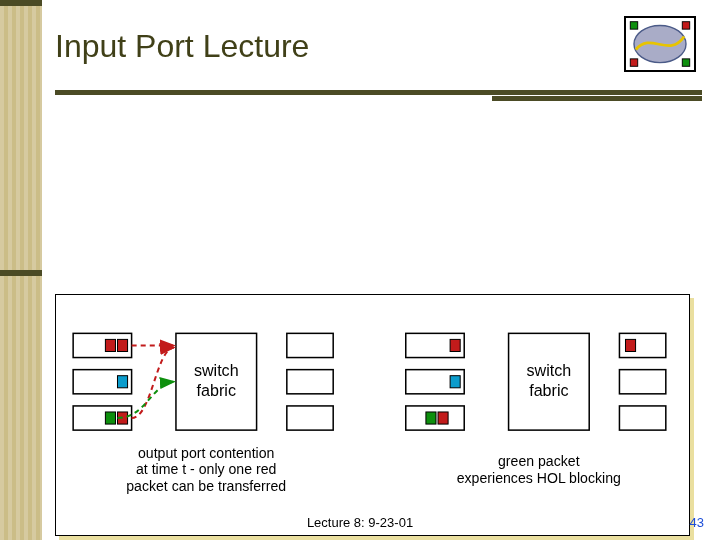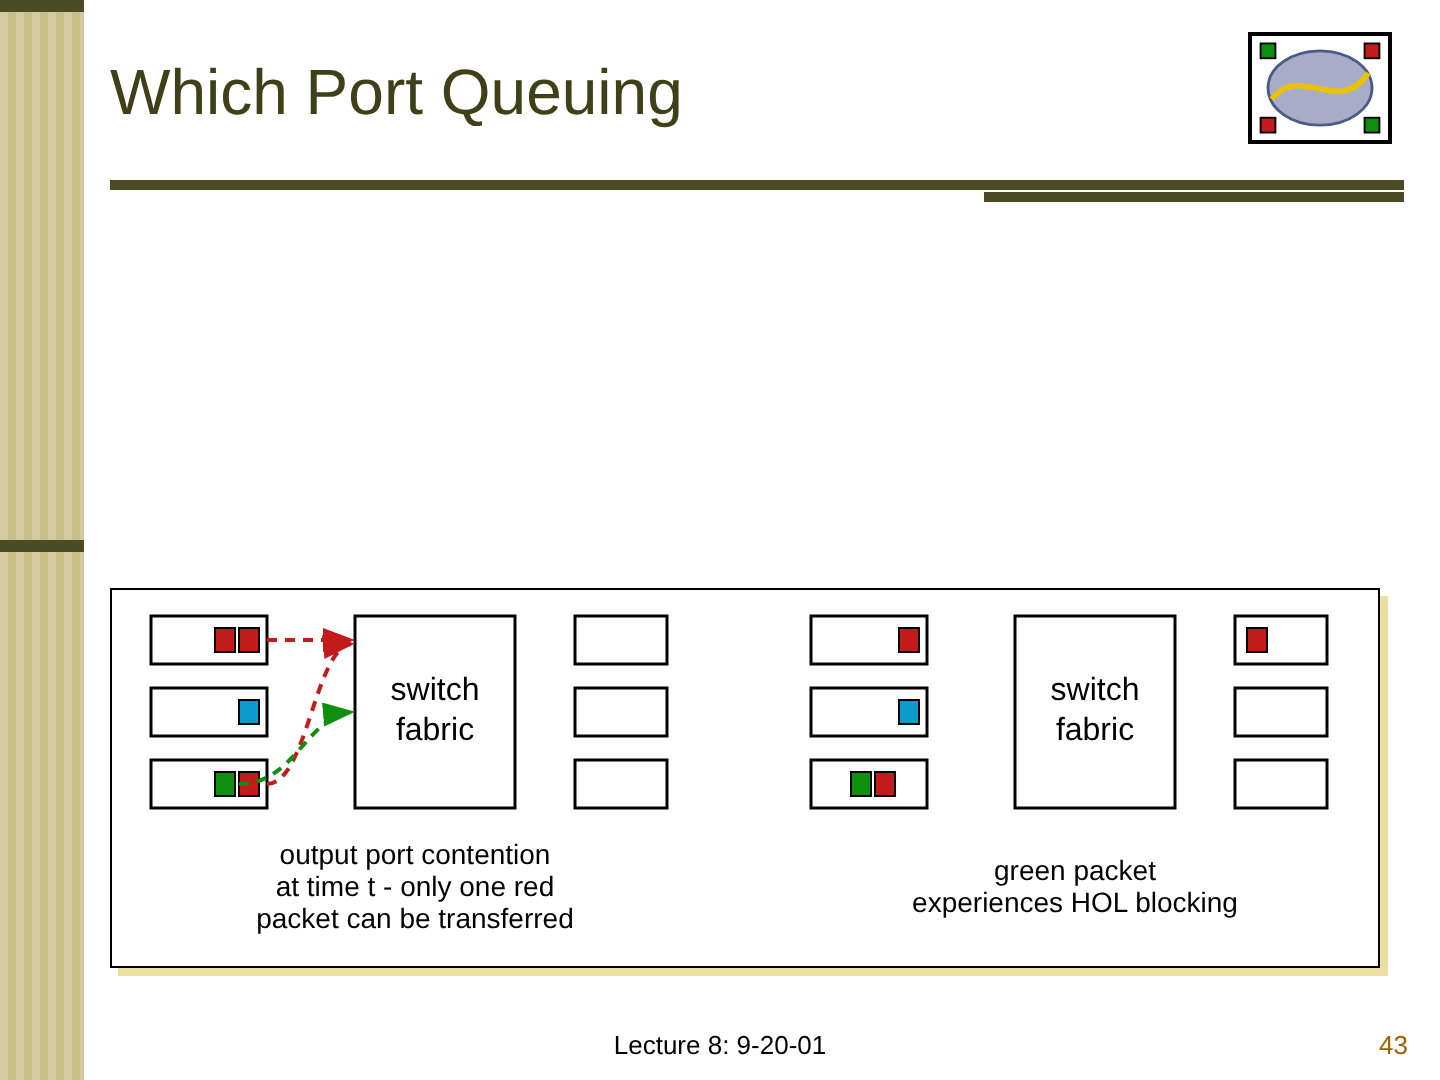"Which Port Queuing" div.title { text: Which Port Queuing -> Input Port Lecture }
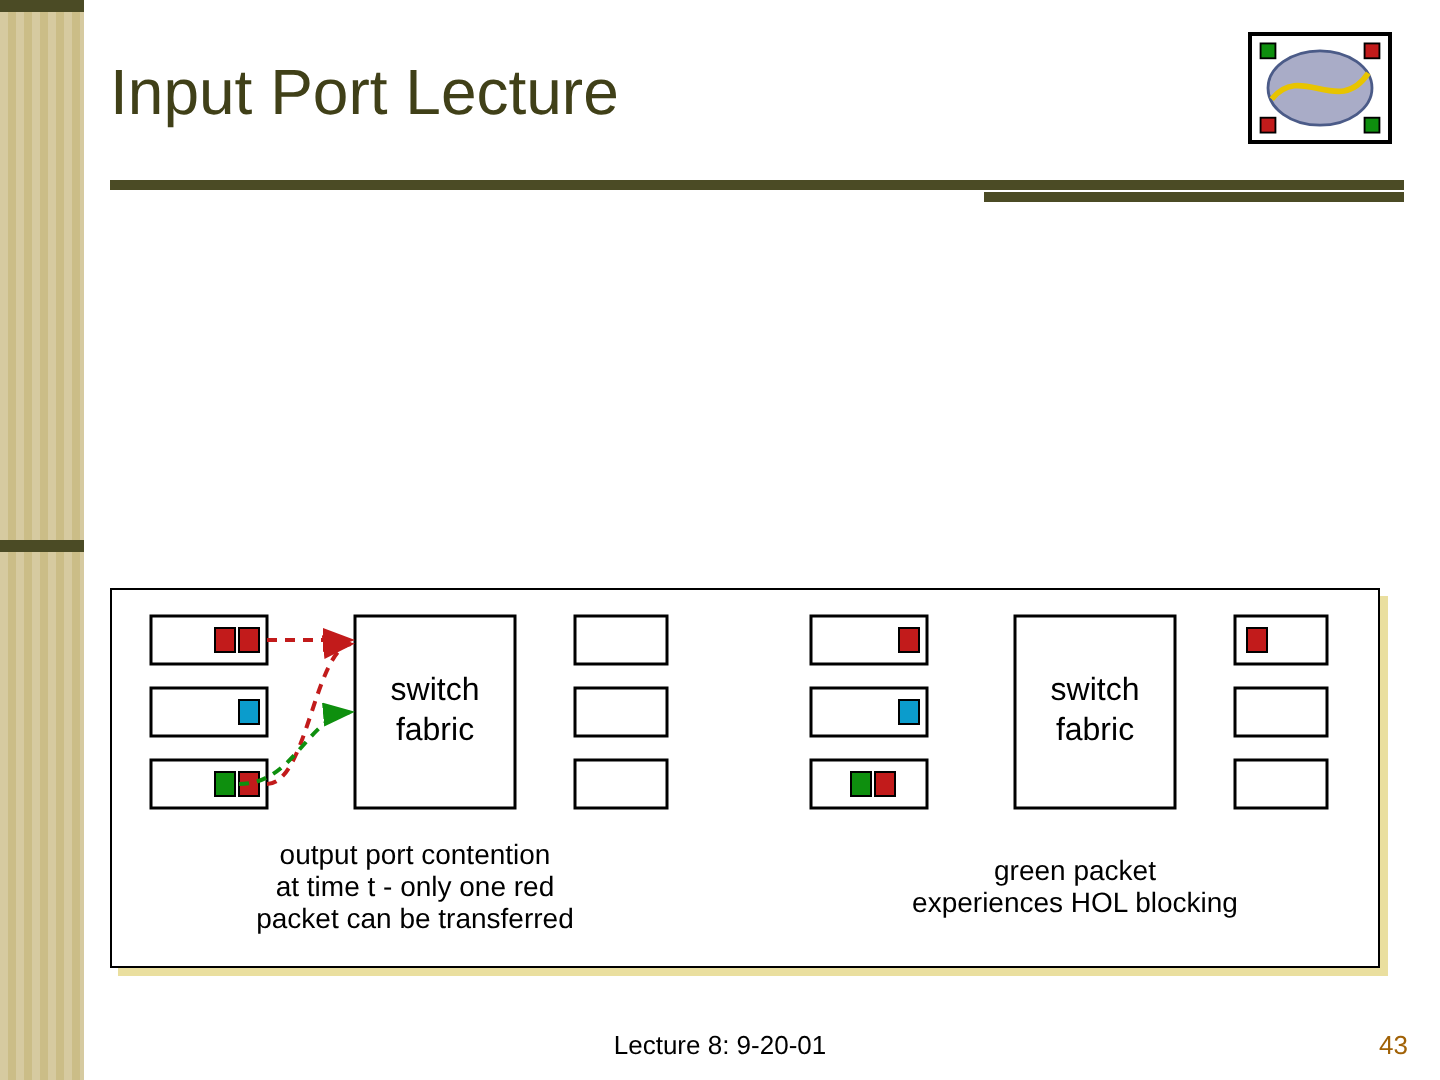"switch" .diagram { height: 190px -> 242px }
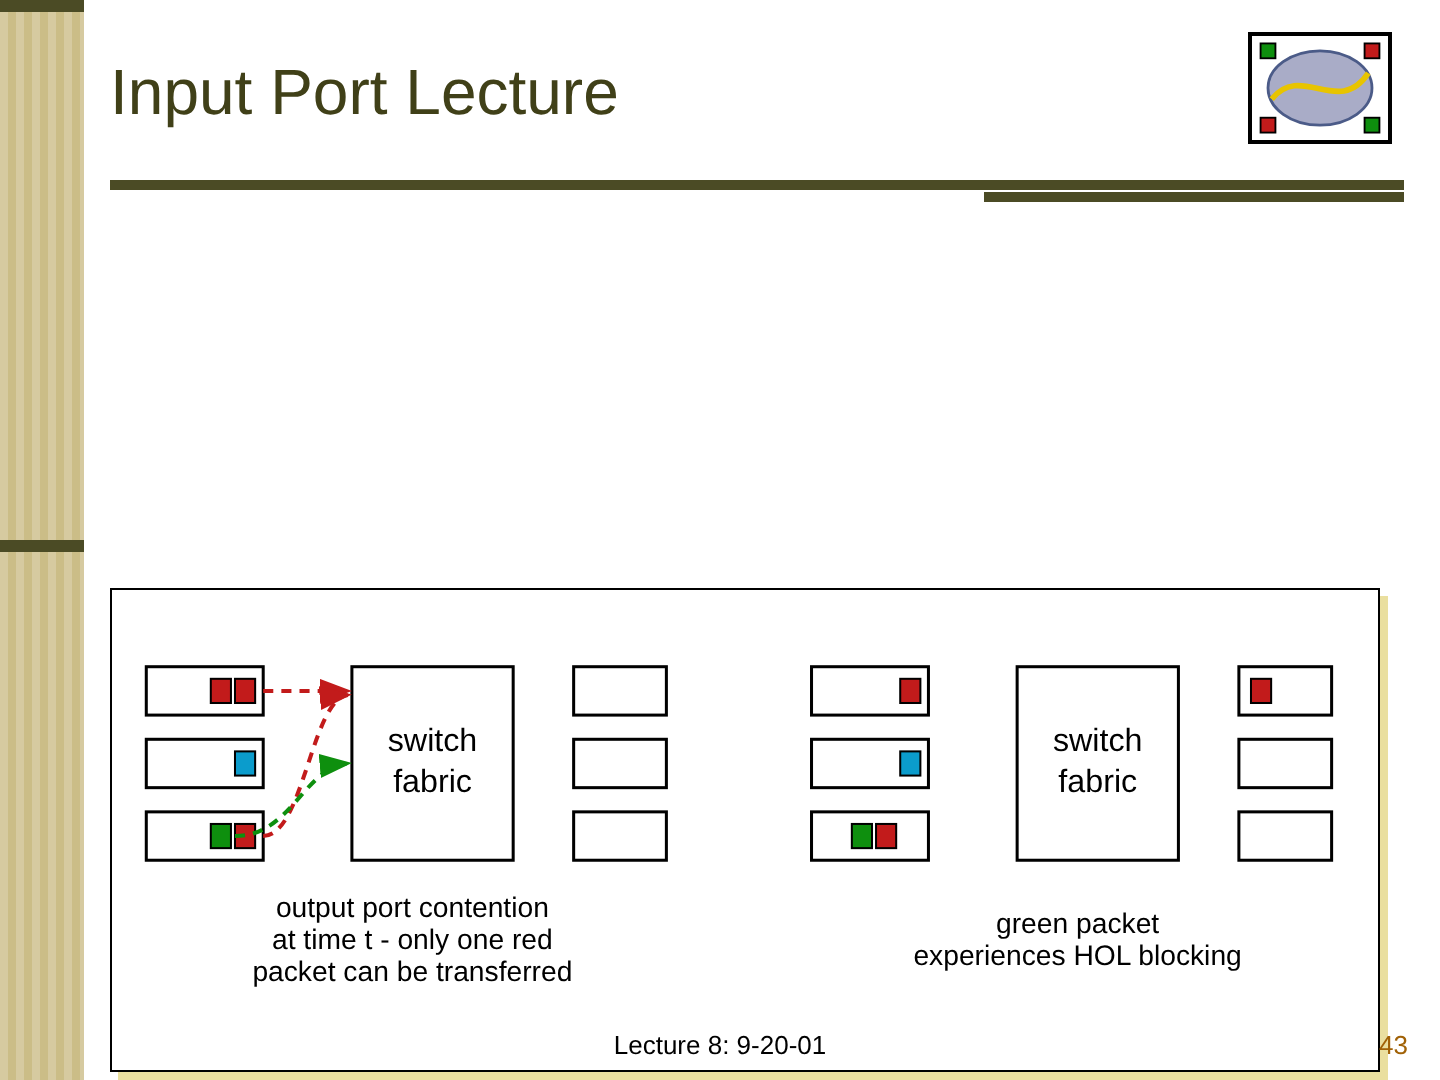"Lecture 8: 9-20-01" div.footer { text: 9-20-01 -> 9-23-01 }
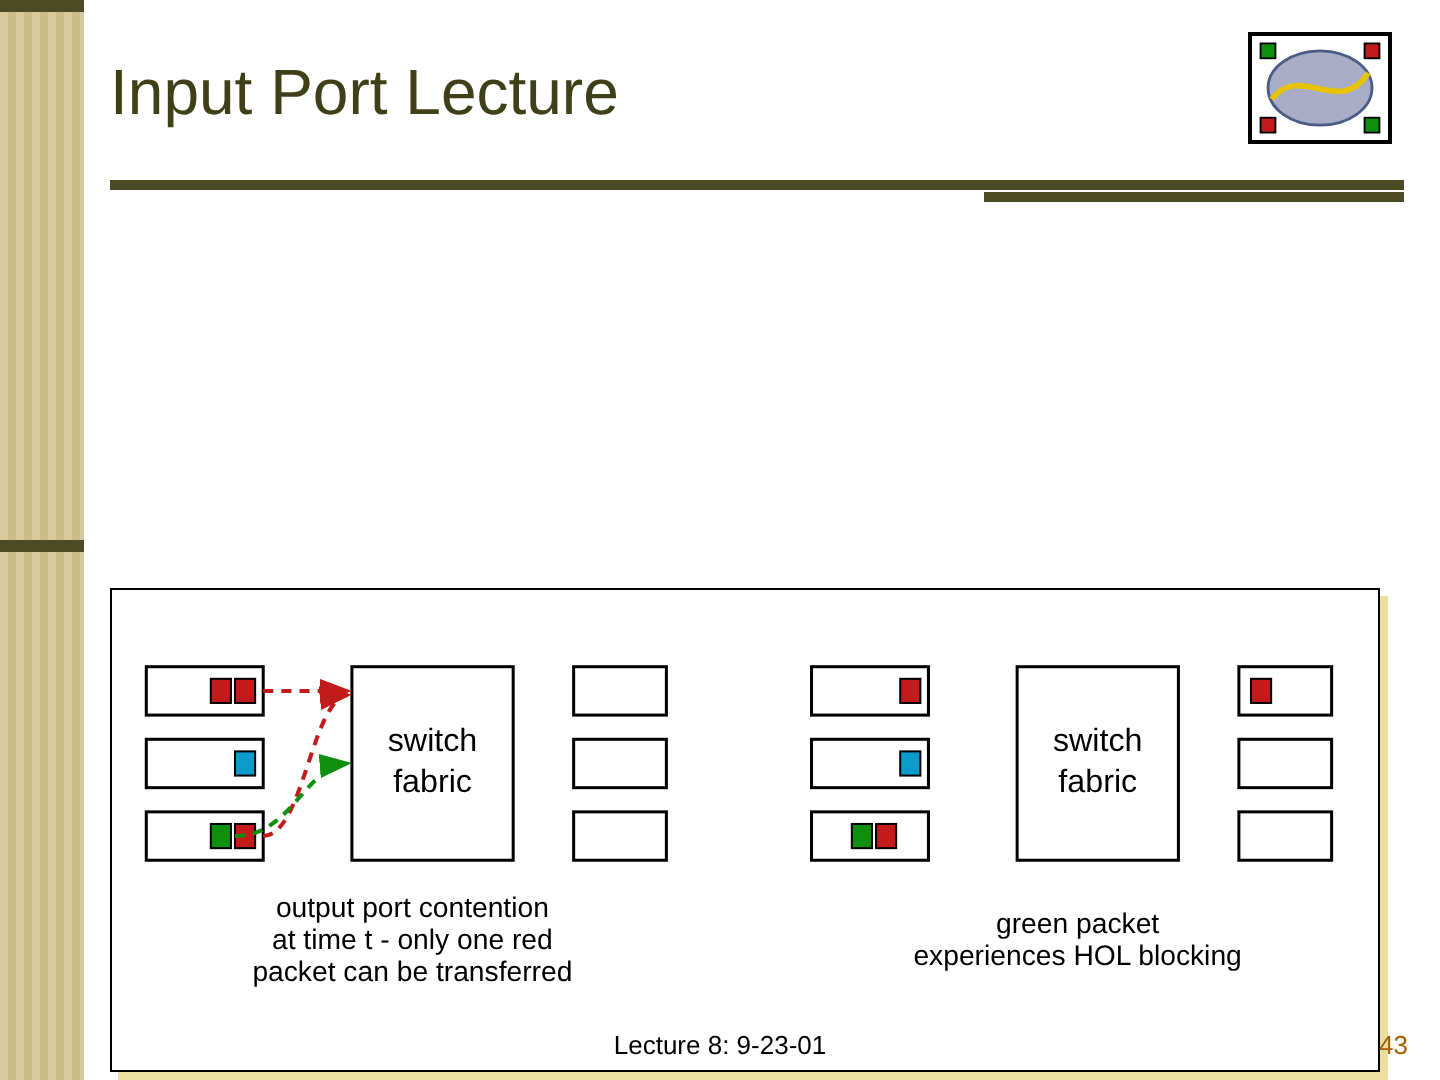"43" .pagenum { color: #a16207 -> #1d4ed8 }
